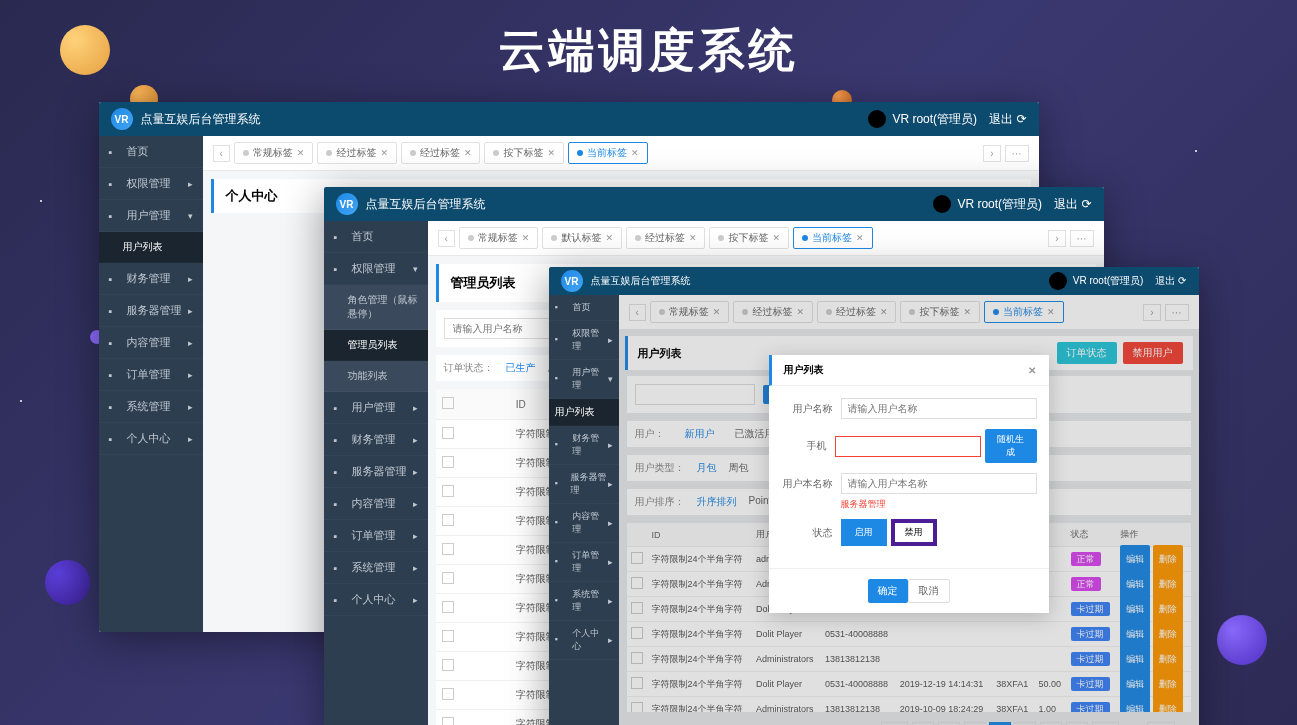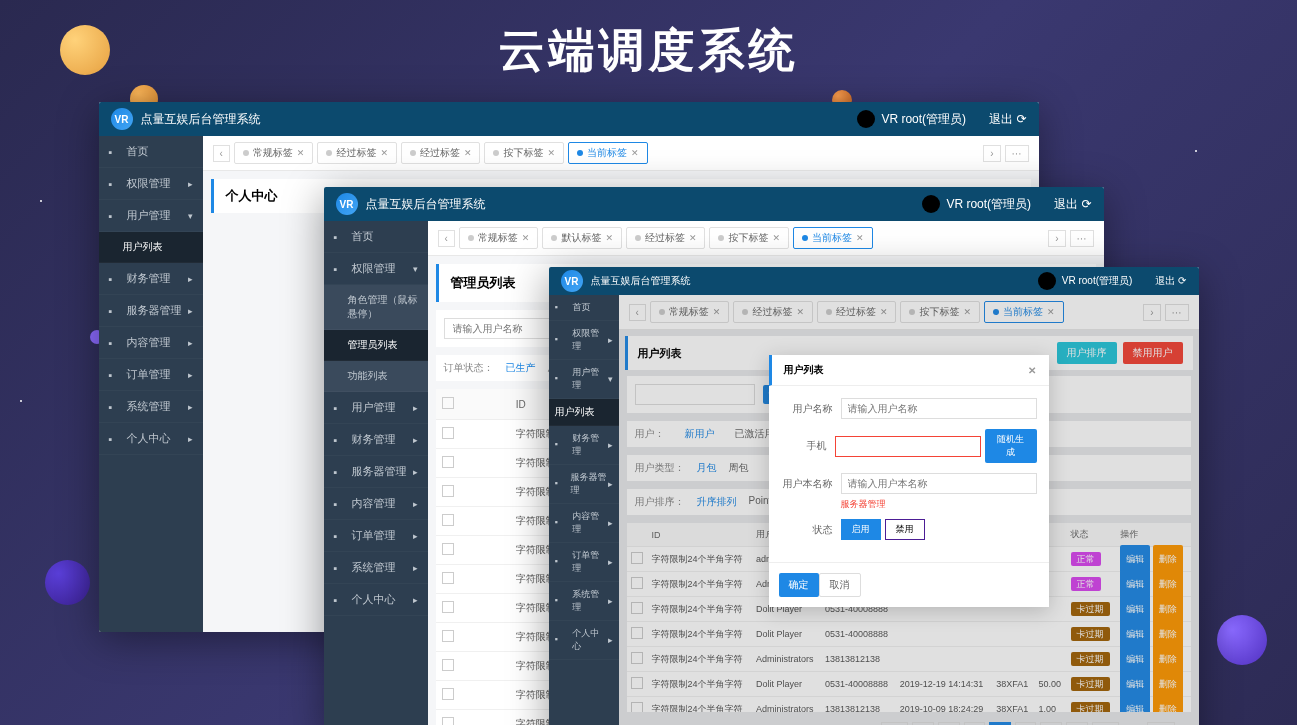"退出 ⟳" .logout { margin-left: 23px -> 12px }
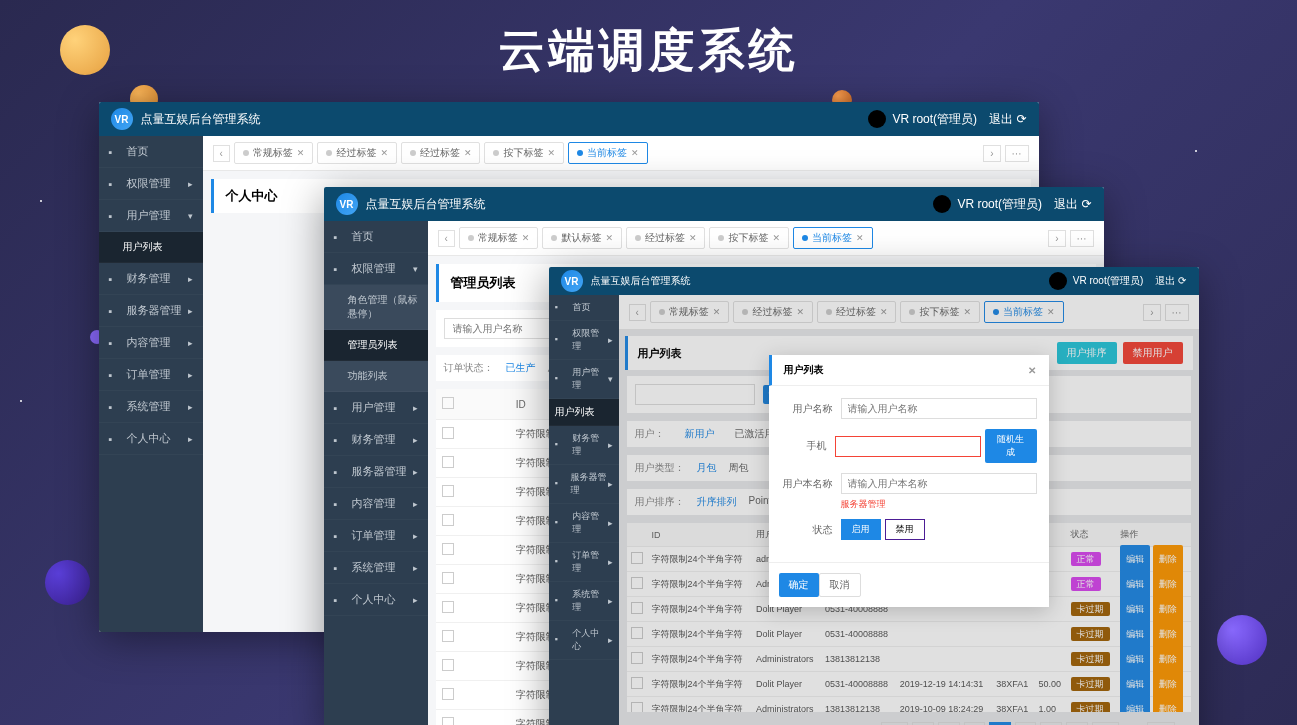"用户排序" button.btn { text: 用户排序 -> 订单状态 }
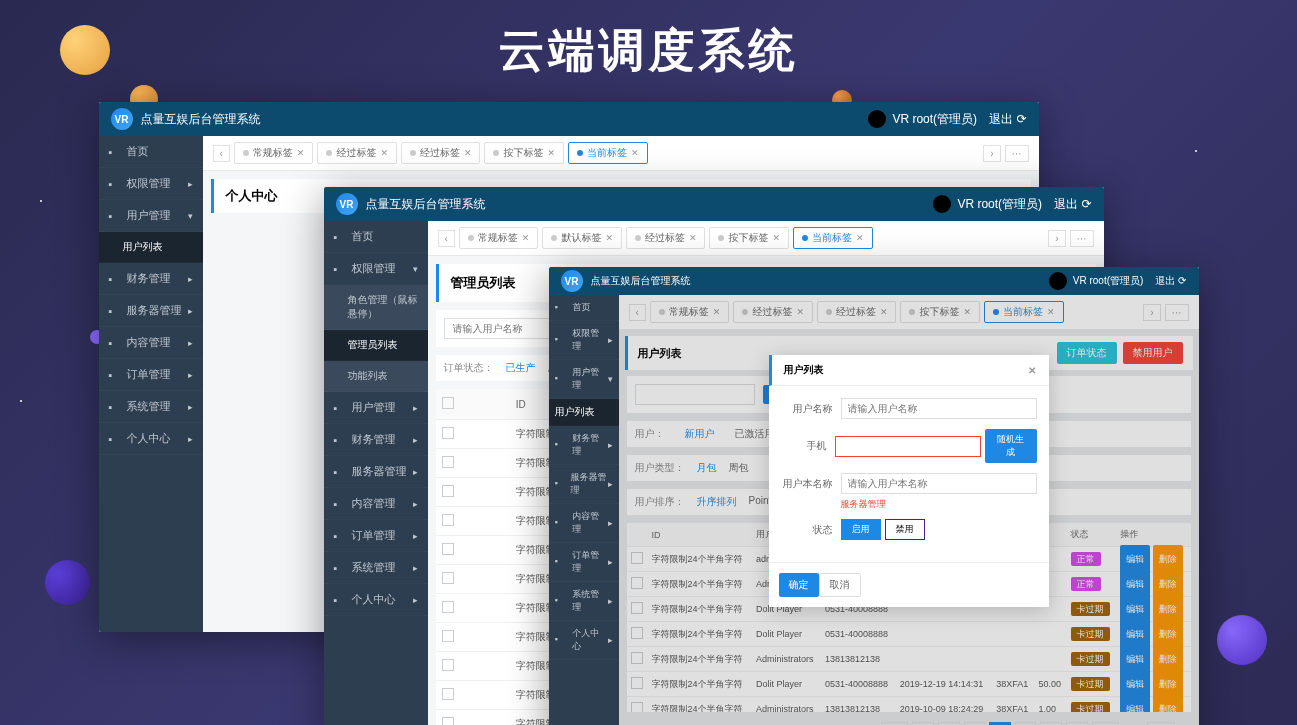"启用" .radio-btn { border: 1px solid #4c1d95 -> 4px solid #4c1d95 }
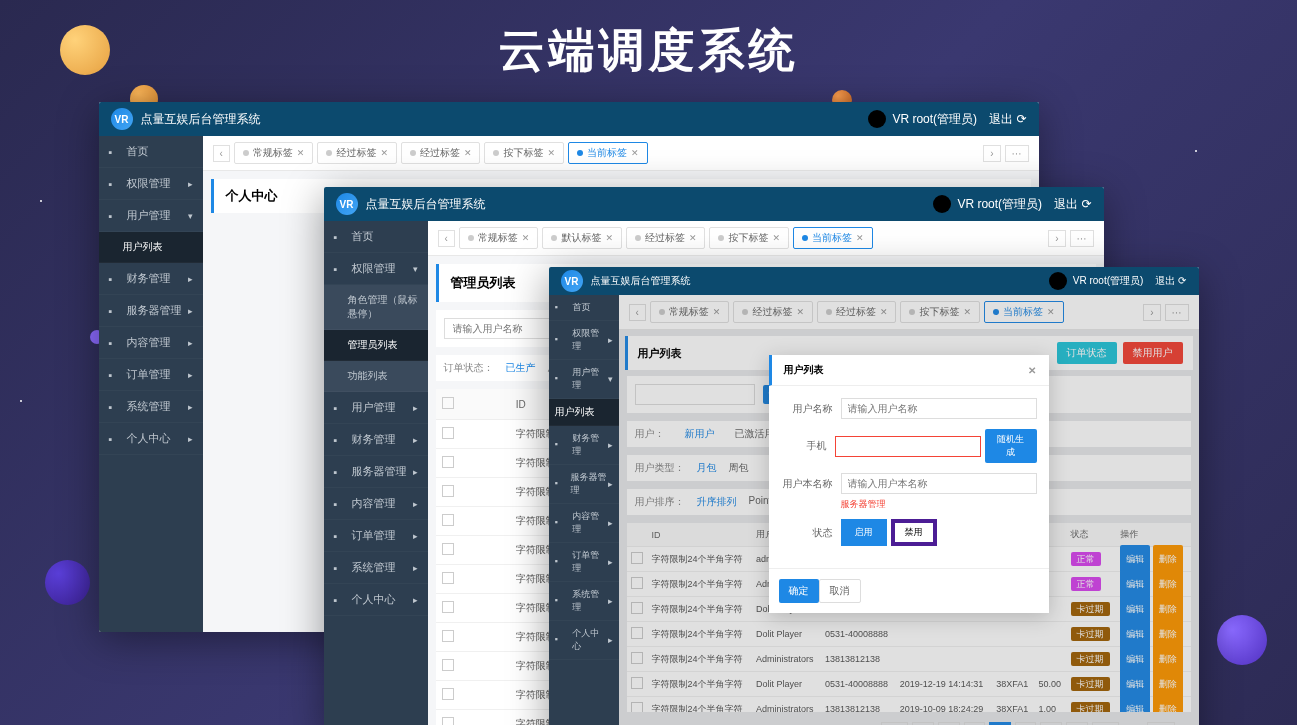"确定" .modal-footer { justify-content: none -> center }
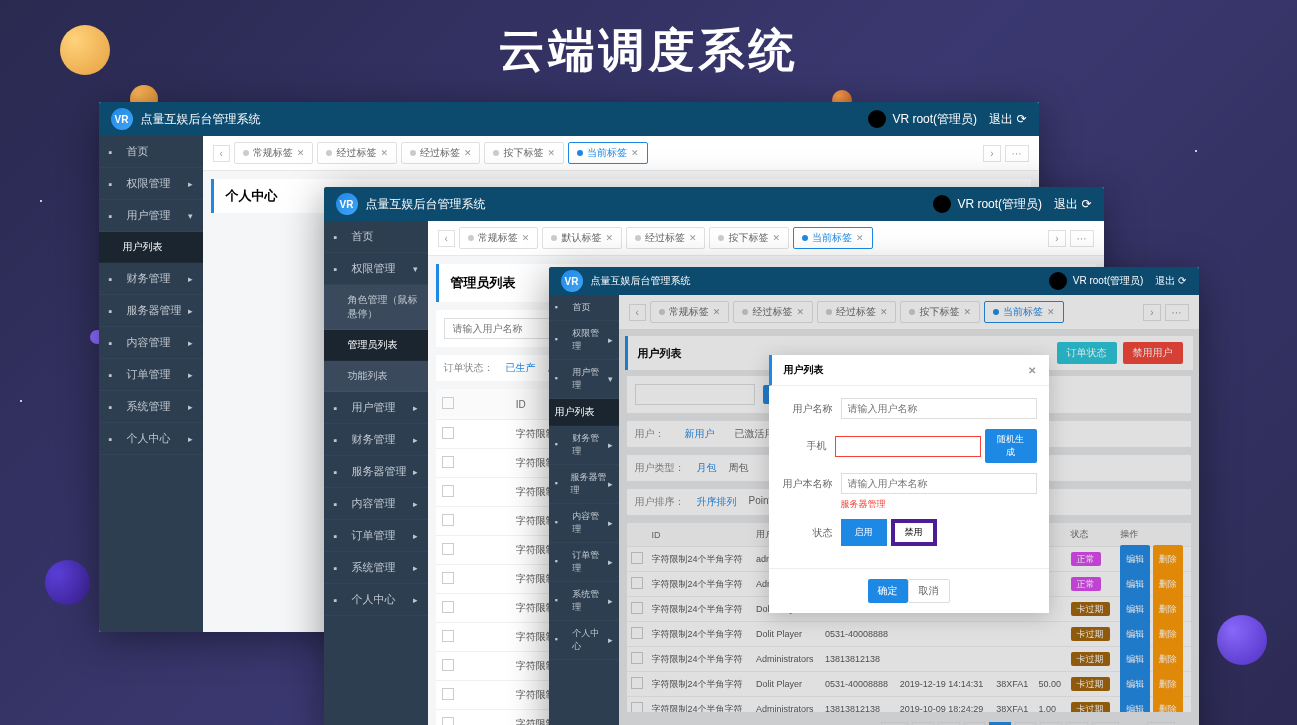"卡过期" .badge-orange { background: #a16207 -> #3b82f6 }
